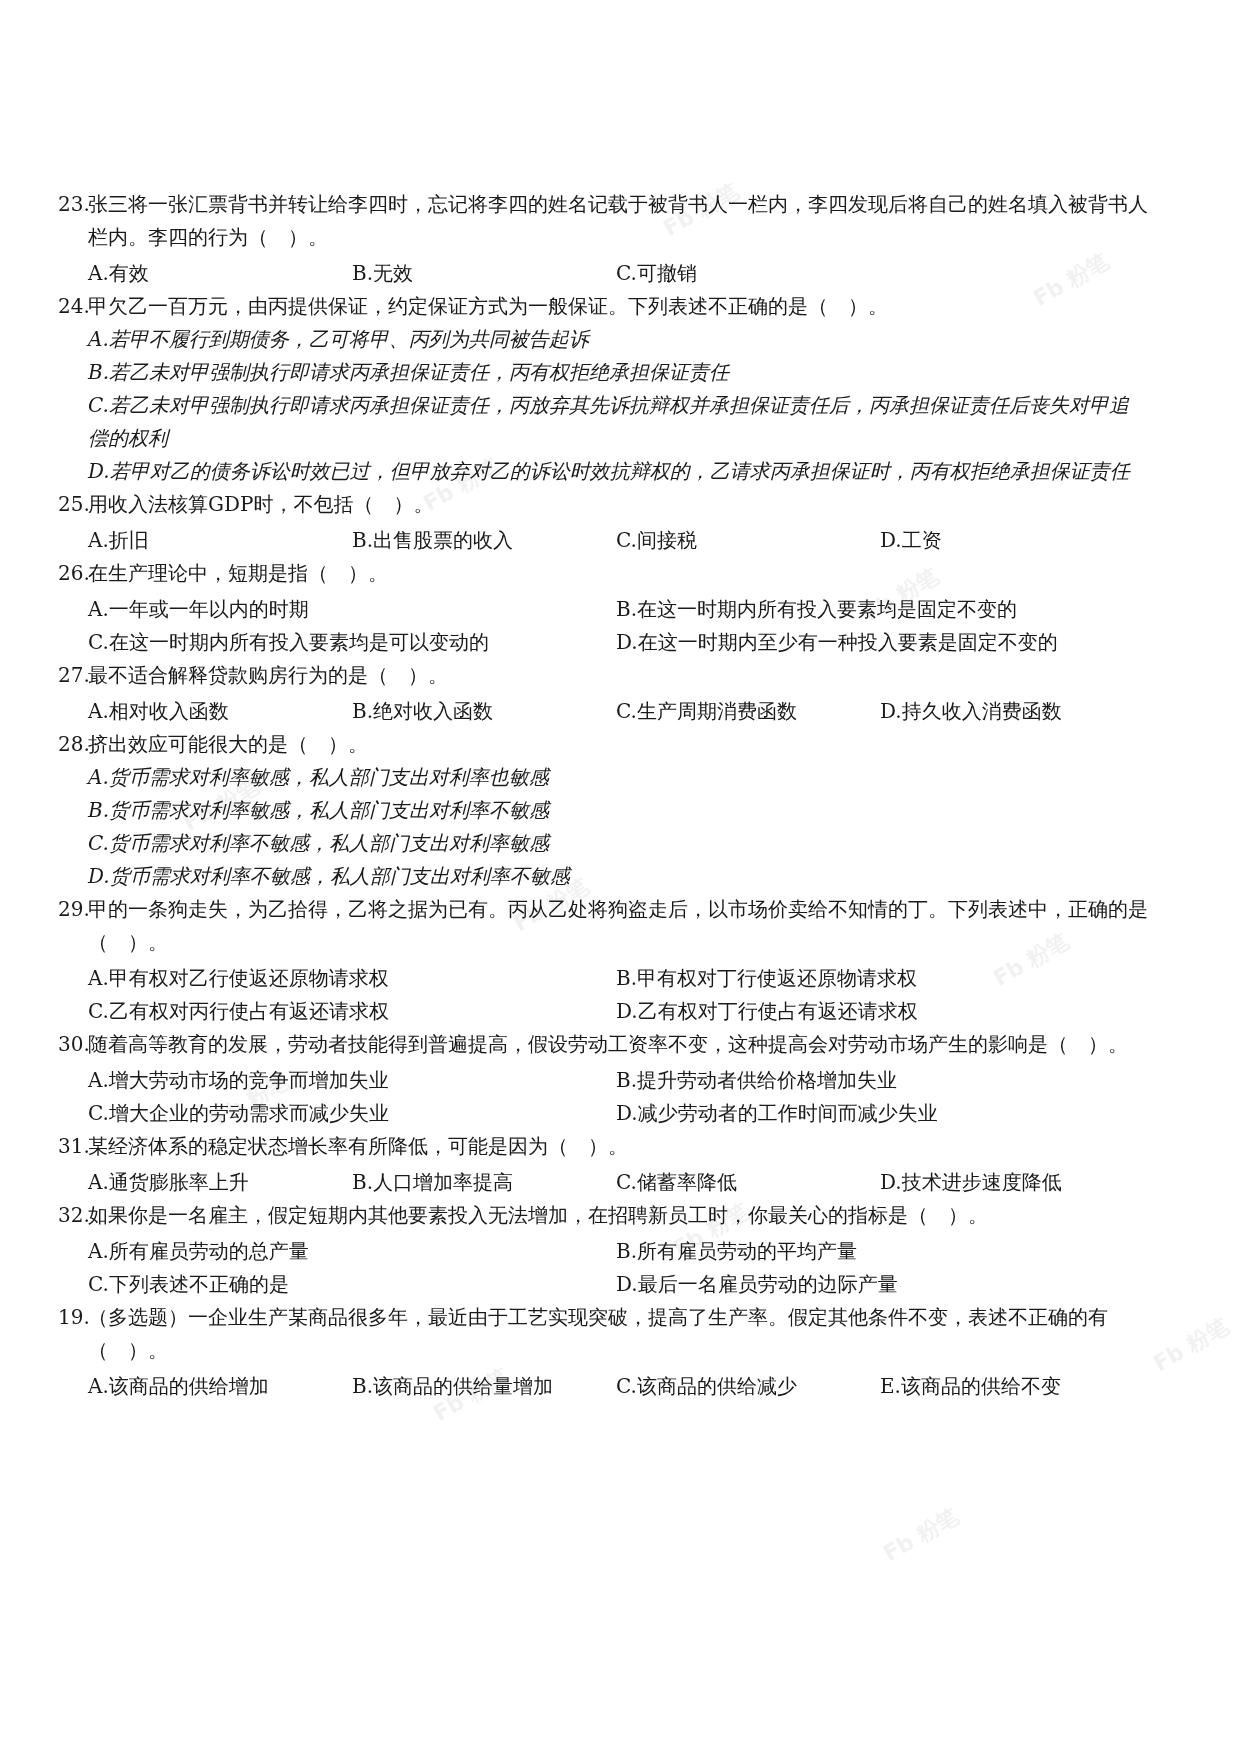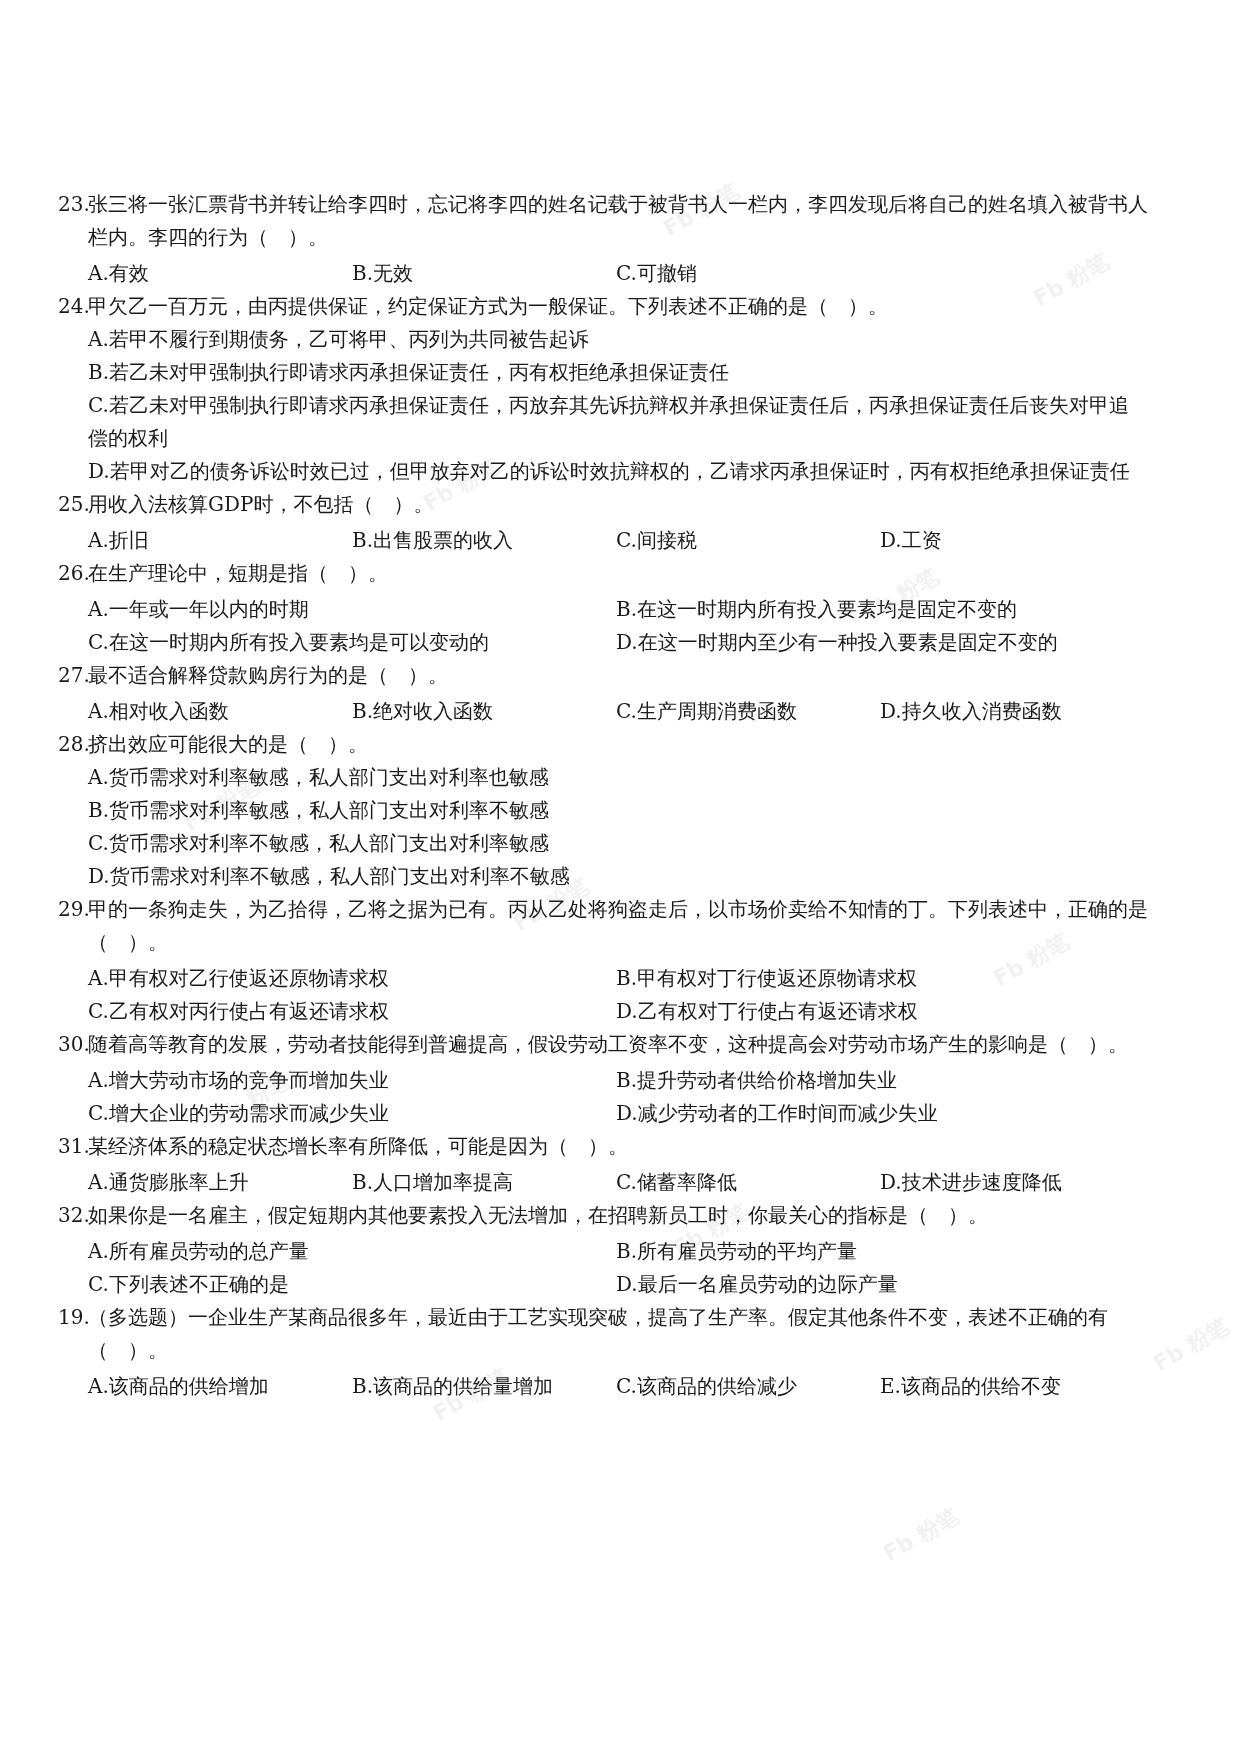"A.若甲不履行到期债务，乙可将甲、丙列为共同被告起诉" .opts.g1 { font-style: none -> italic }
